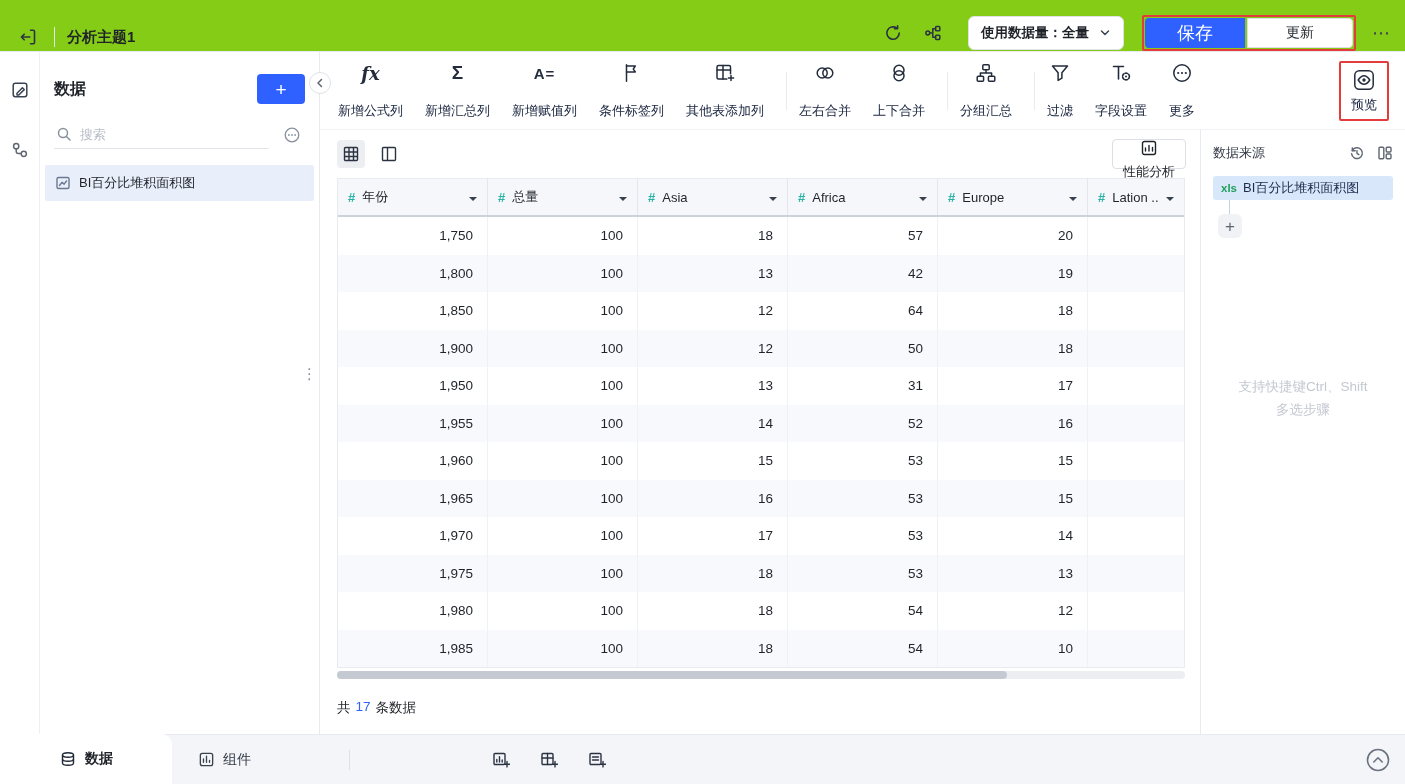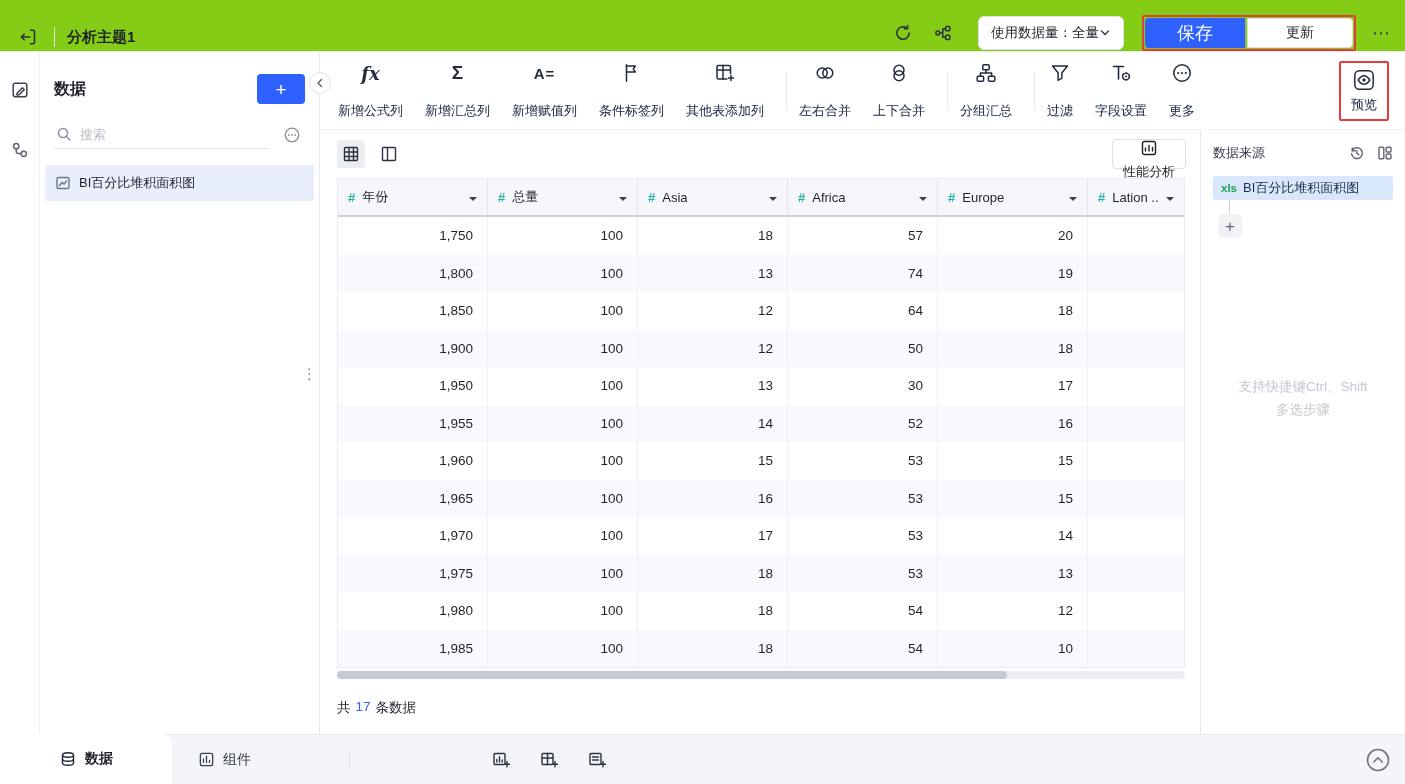"使用数据量：全量" .usage-select { font-weight: none -> bold; gap: none -> 10px }
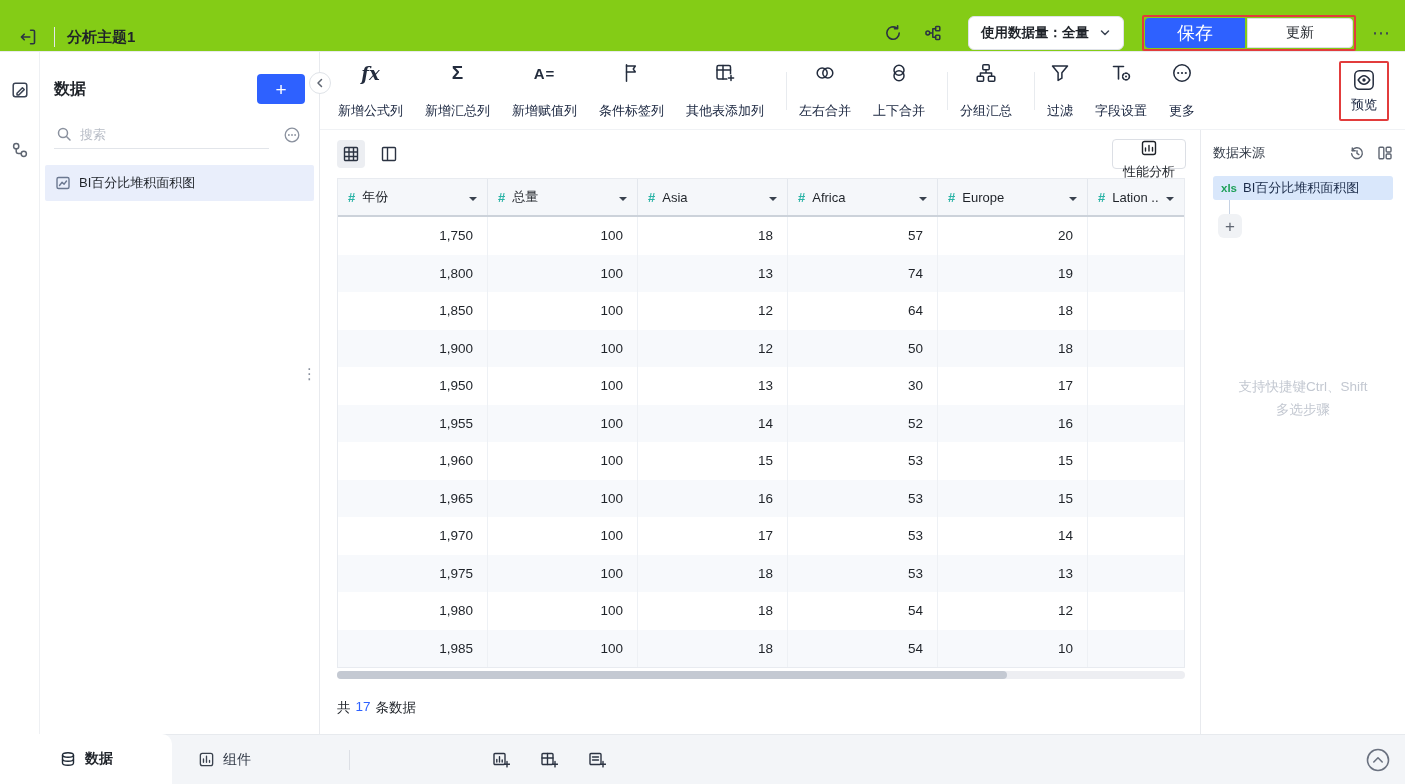"74" div.td { text: 74 -> 42 }
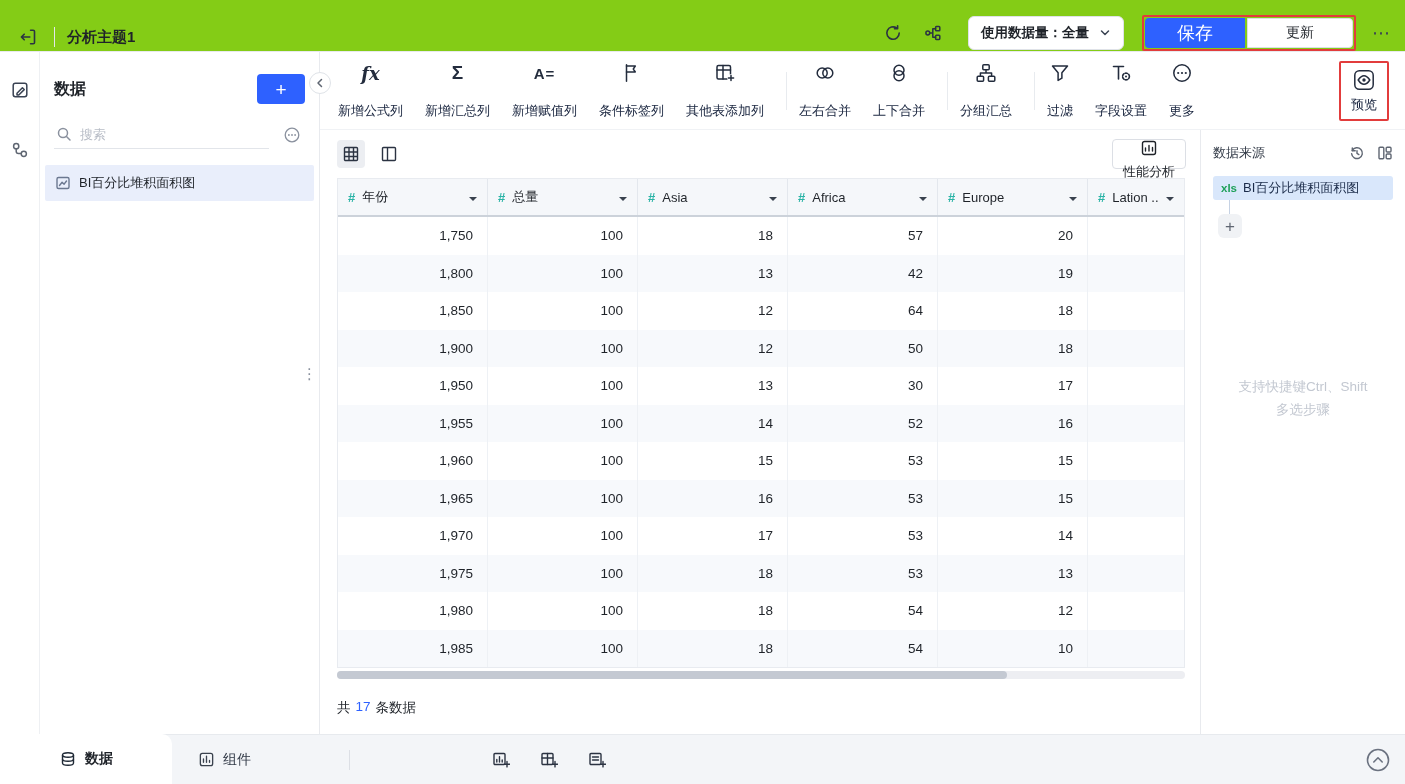"30" div.td { text: 30 -> 31 }
